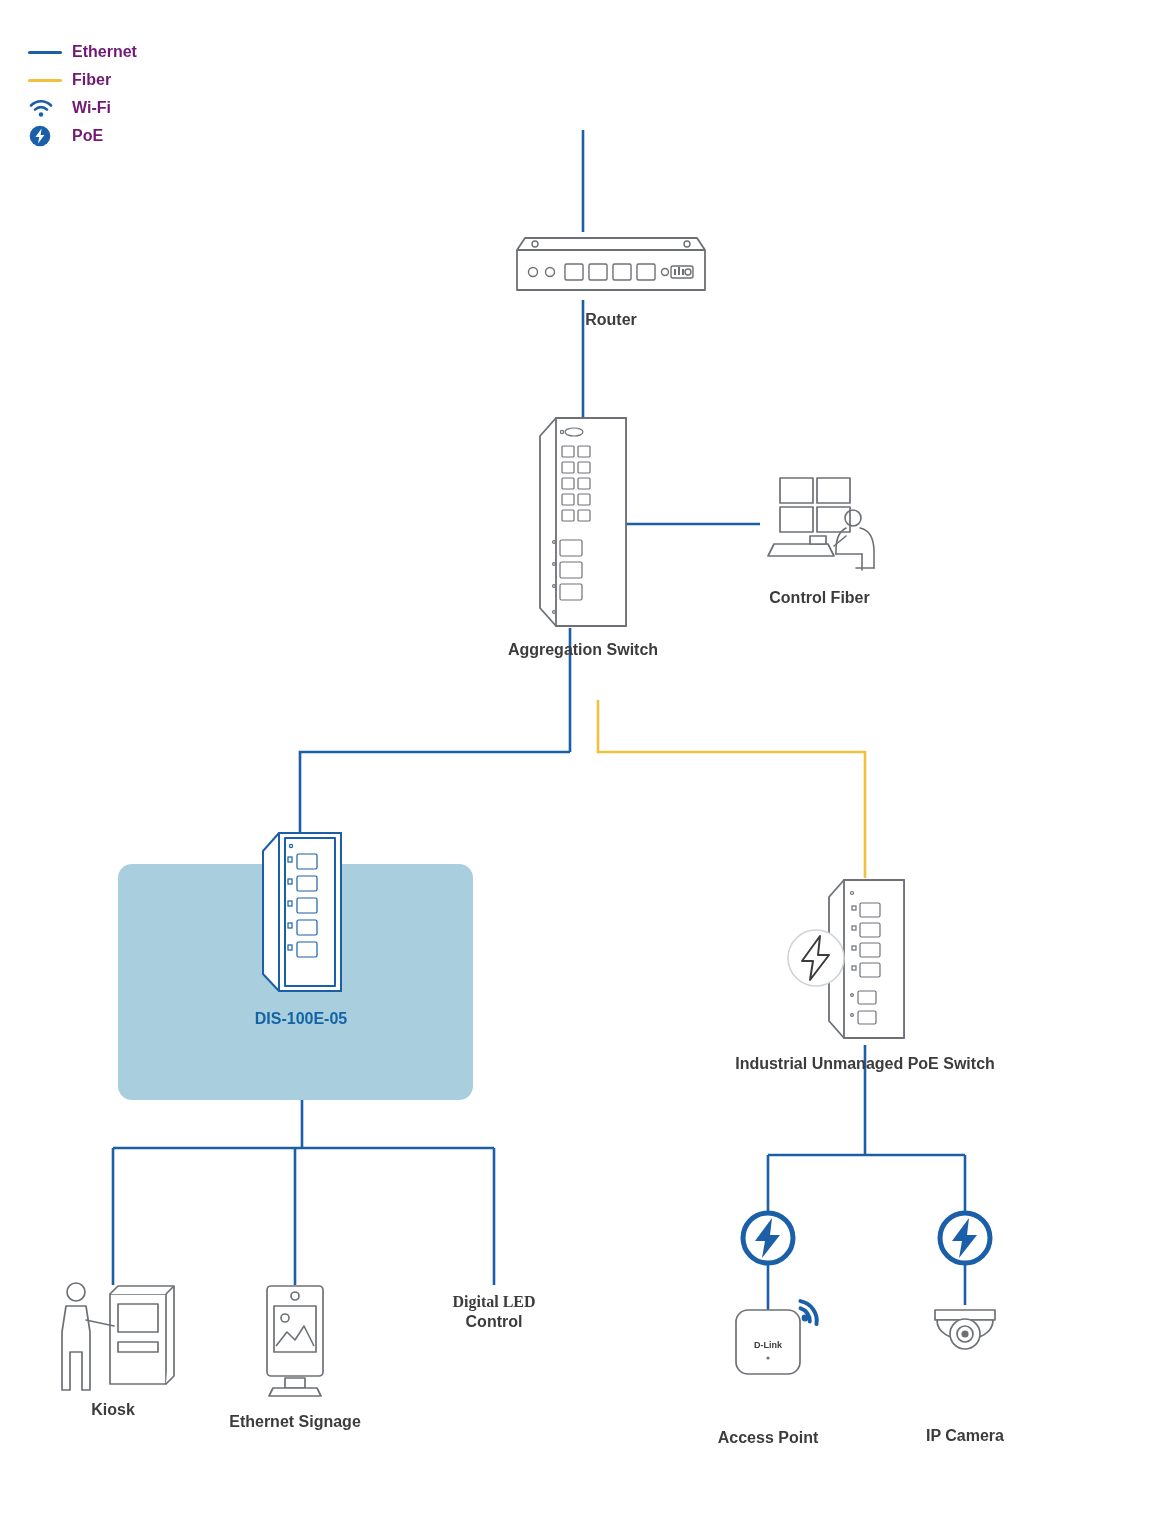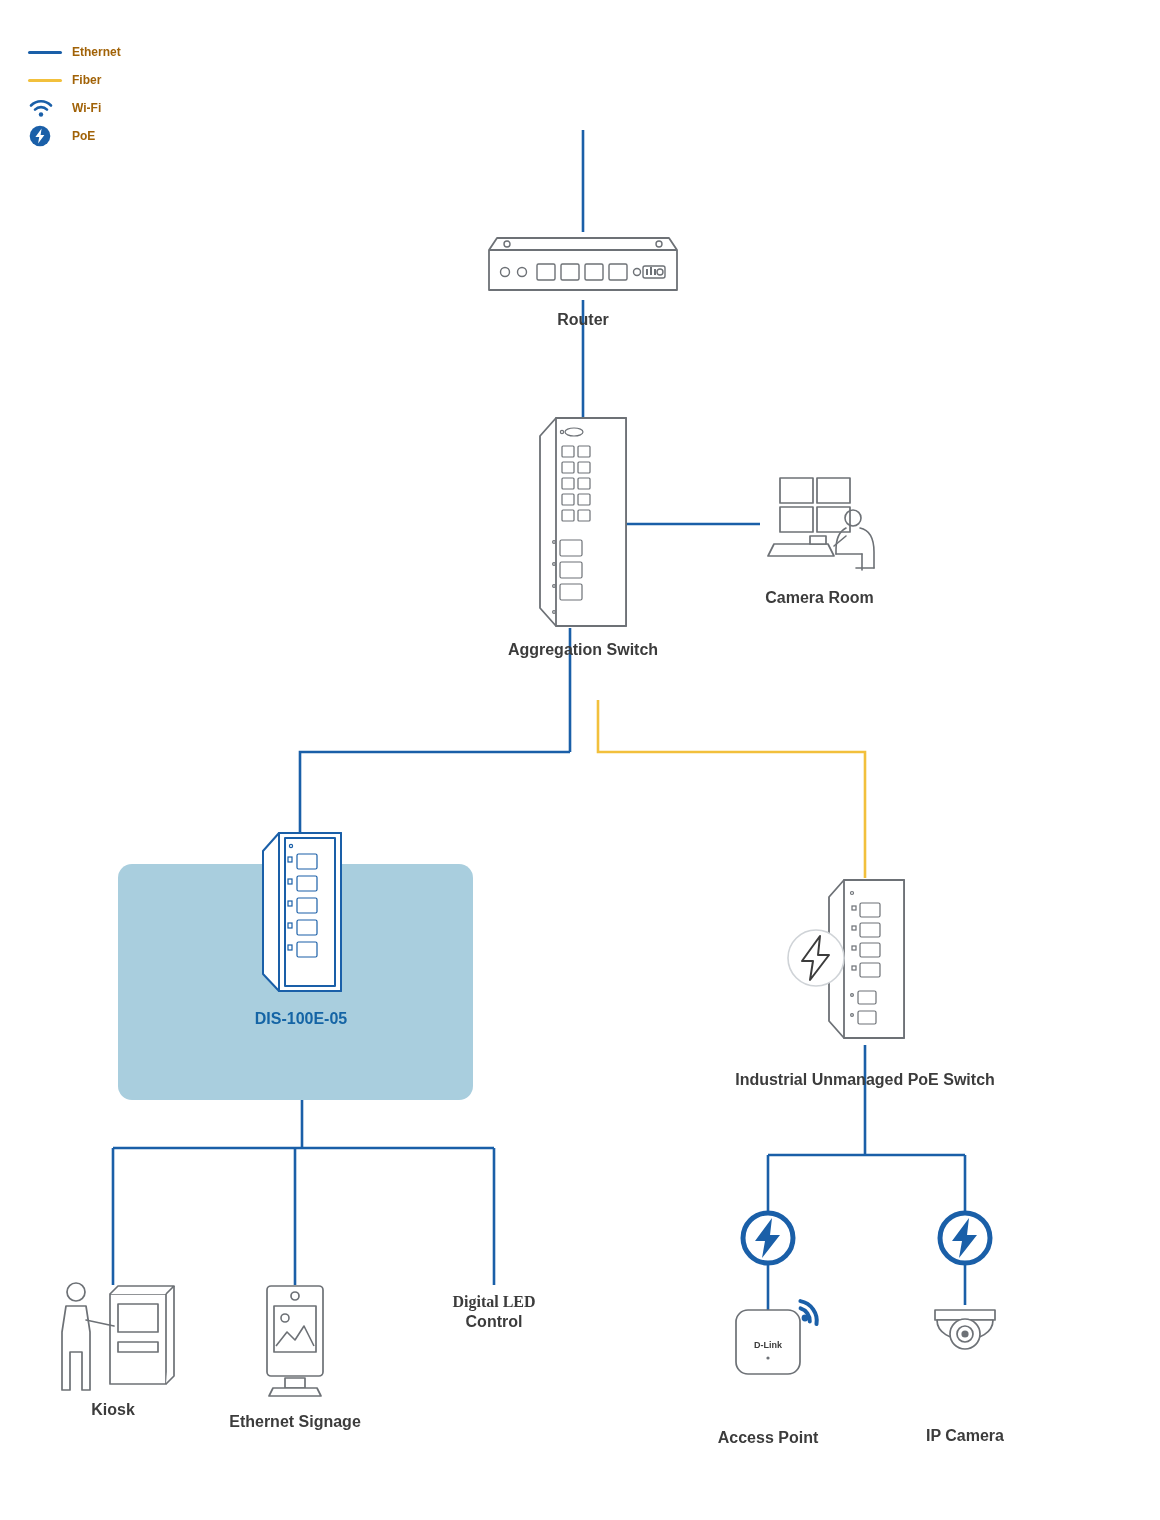"Ethernet" .legend-label { color: #a16207 -> #701a75; font-size: 12px -> 16px }
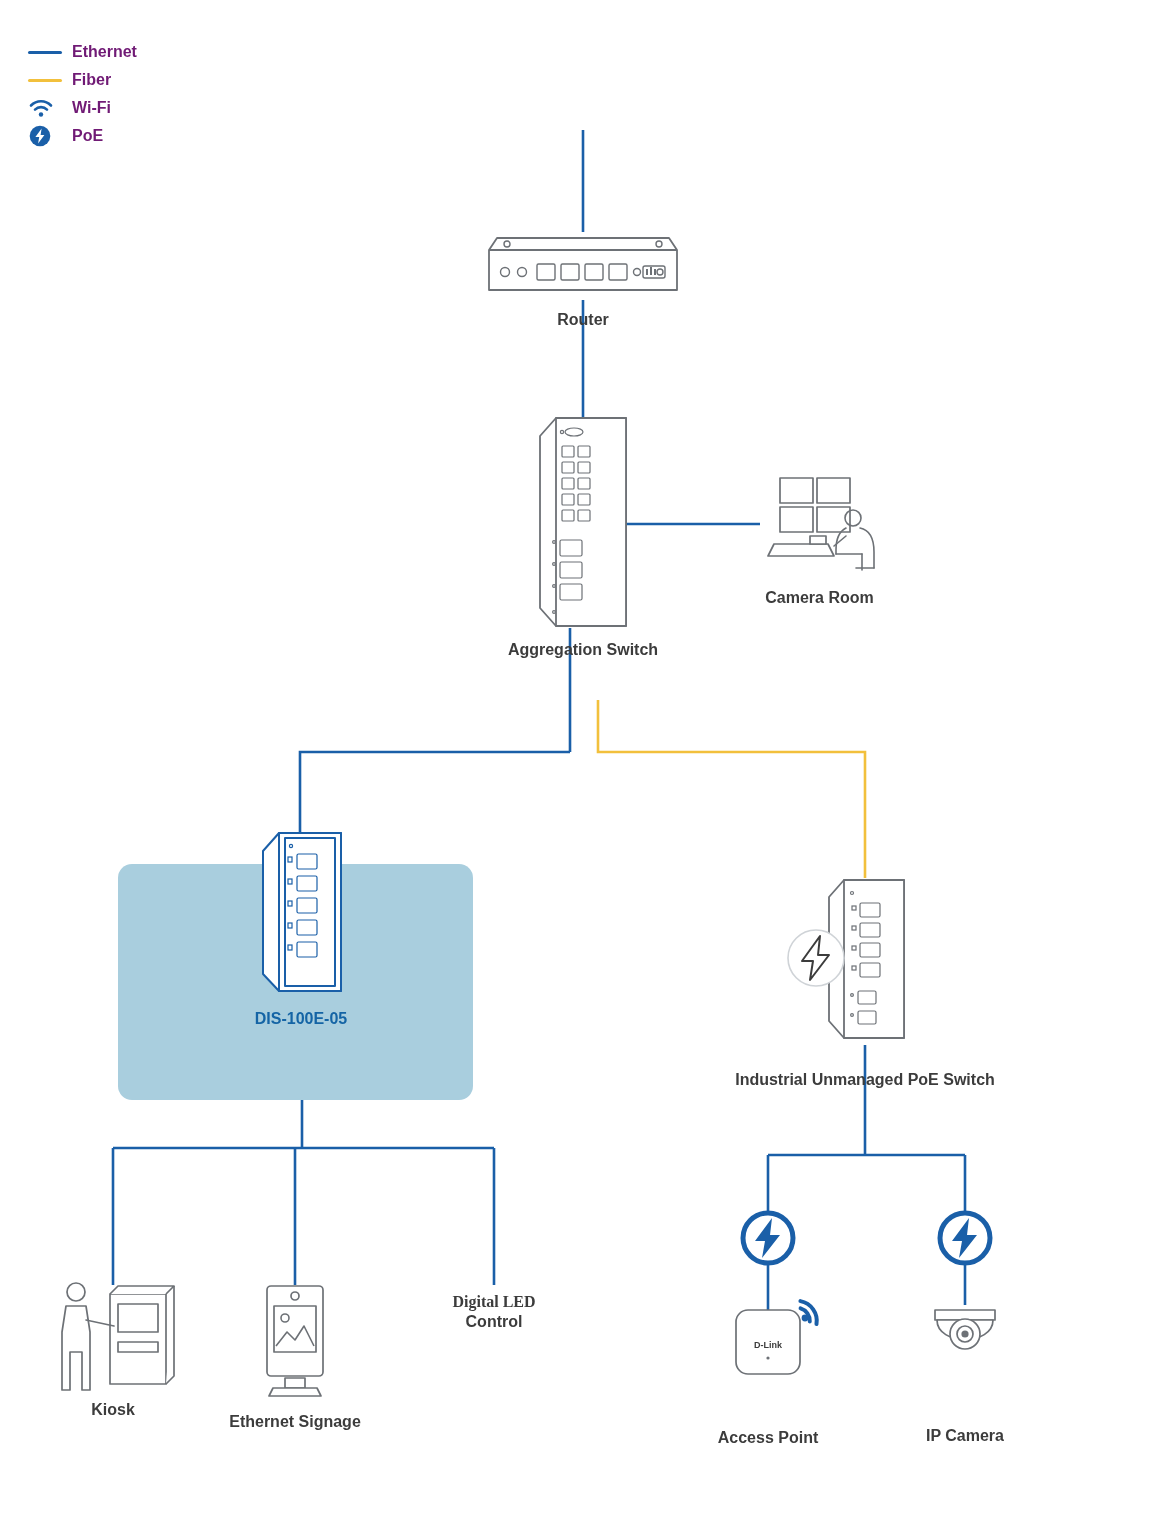"Router" div.node { left: 483px -> 511px }
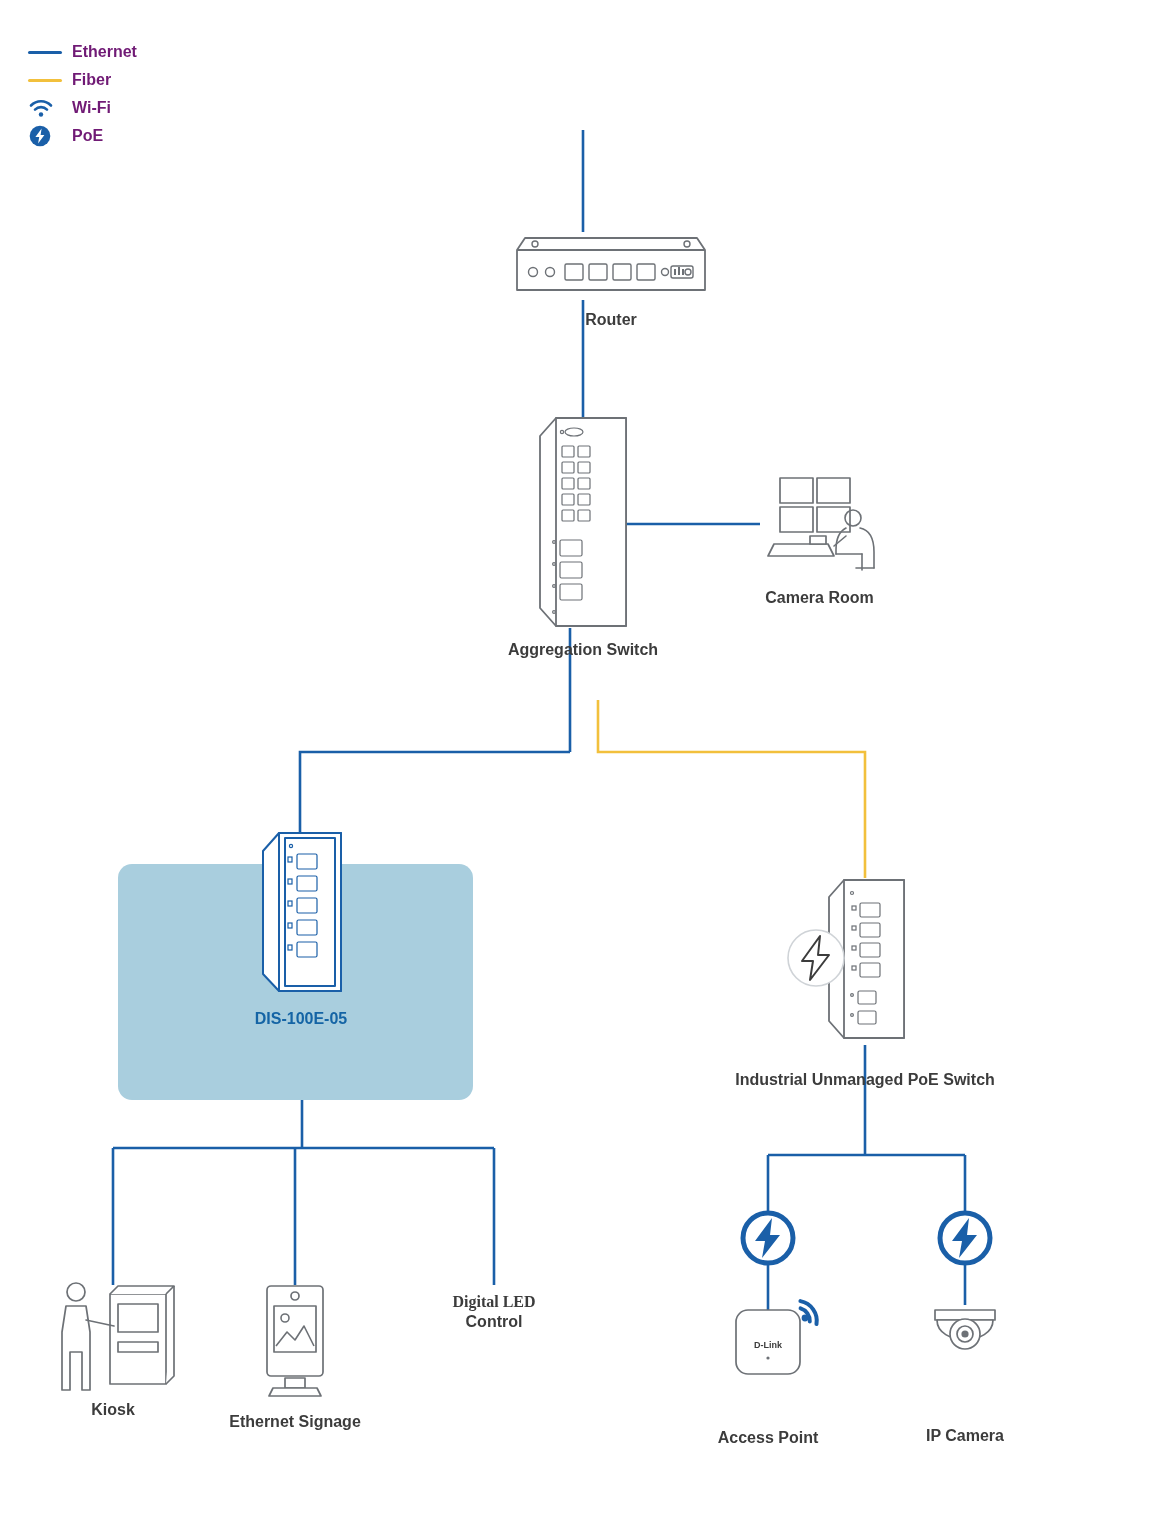"Camera Room" div.node-label { text: Camera Room -> Control Fiber }
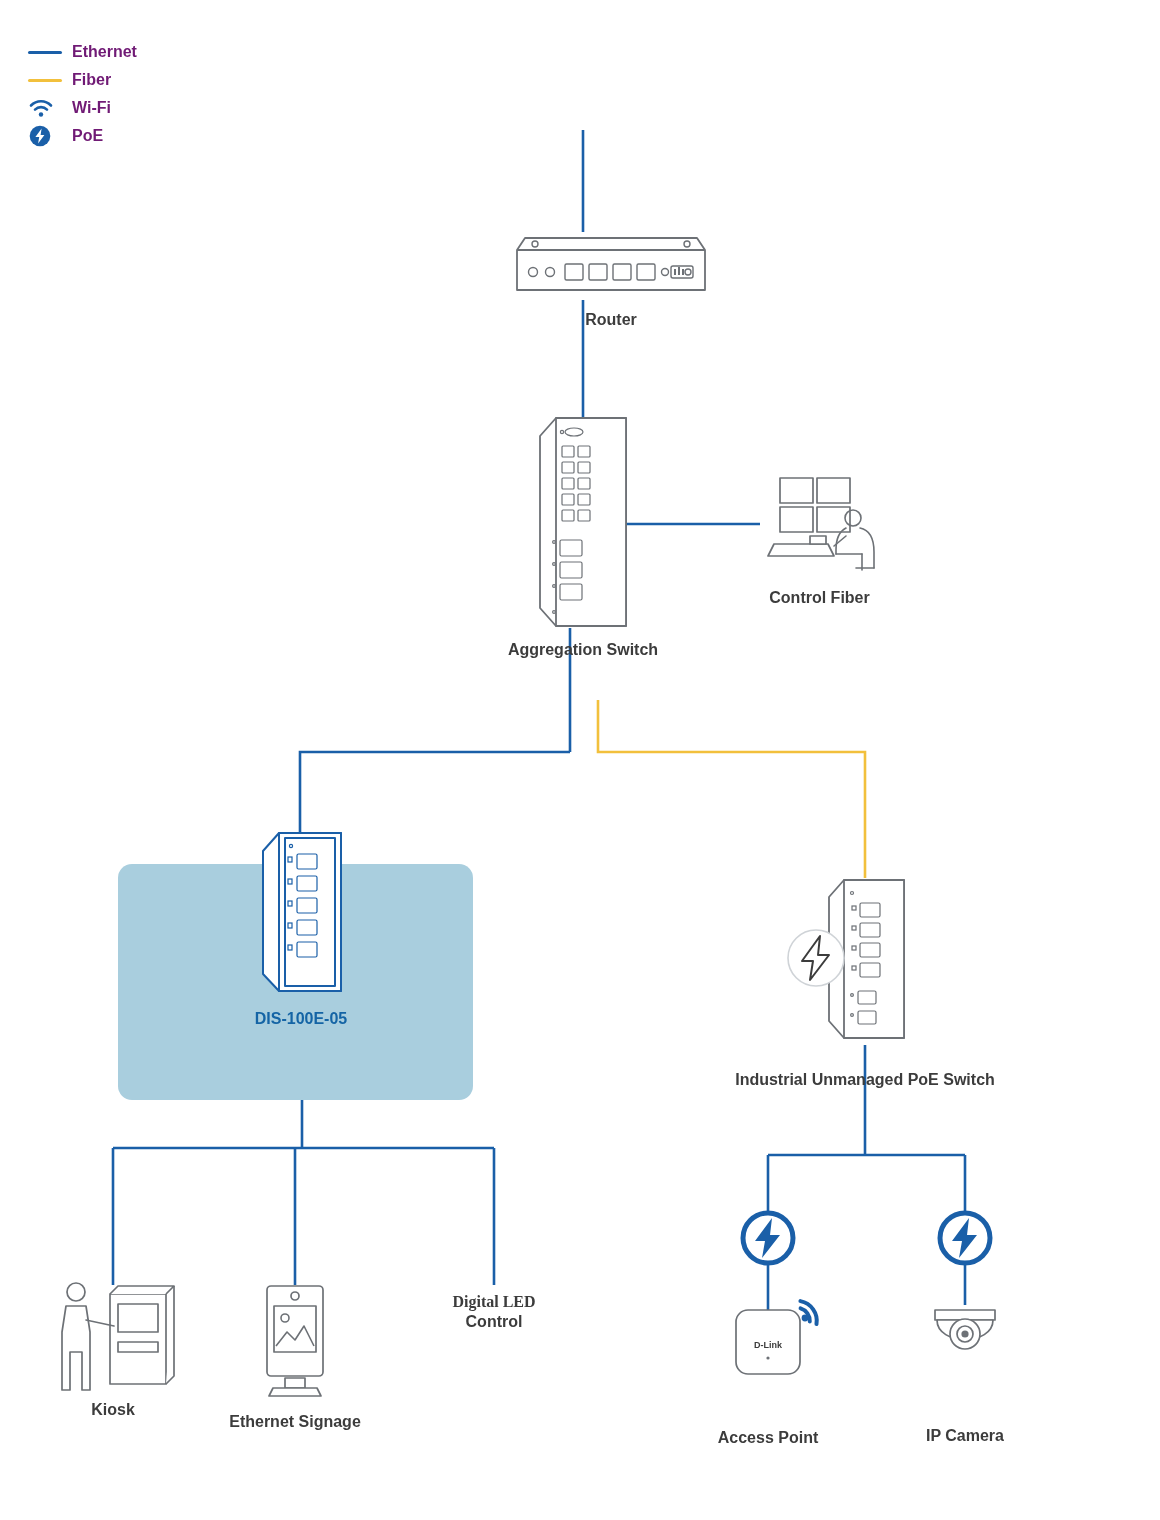"Industrial Unmanaged PoE Switch" div.node-label { margin-top: 30px -> 14px }
